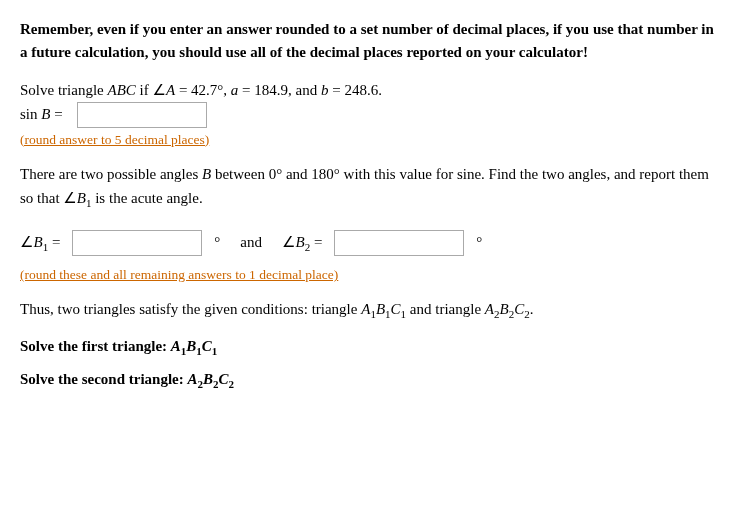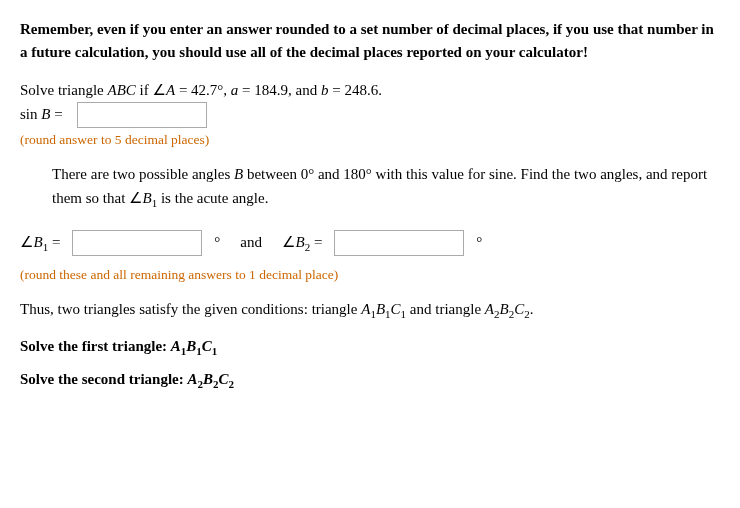"(round answer to 5 decimal" .hint-text { text-decoration: none -> underline }
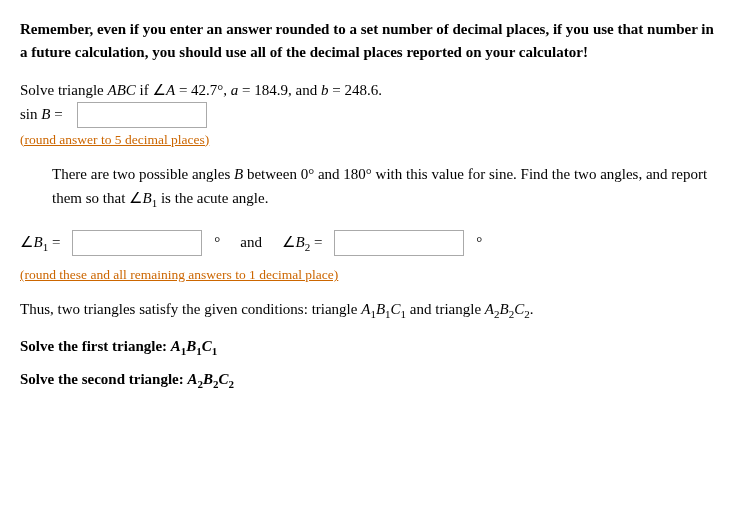"There are two possible angles" .description-text { margin-left: 32px -> none }
